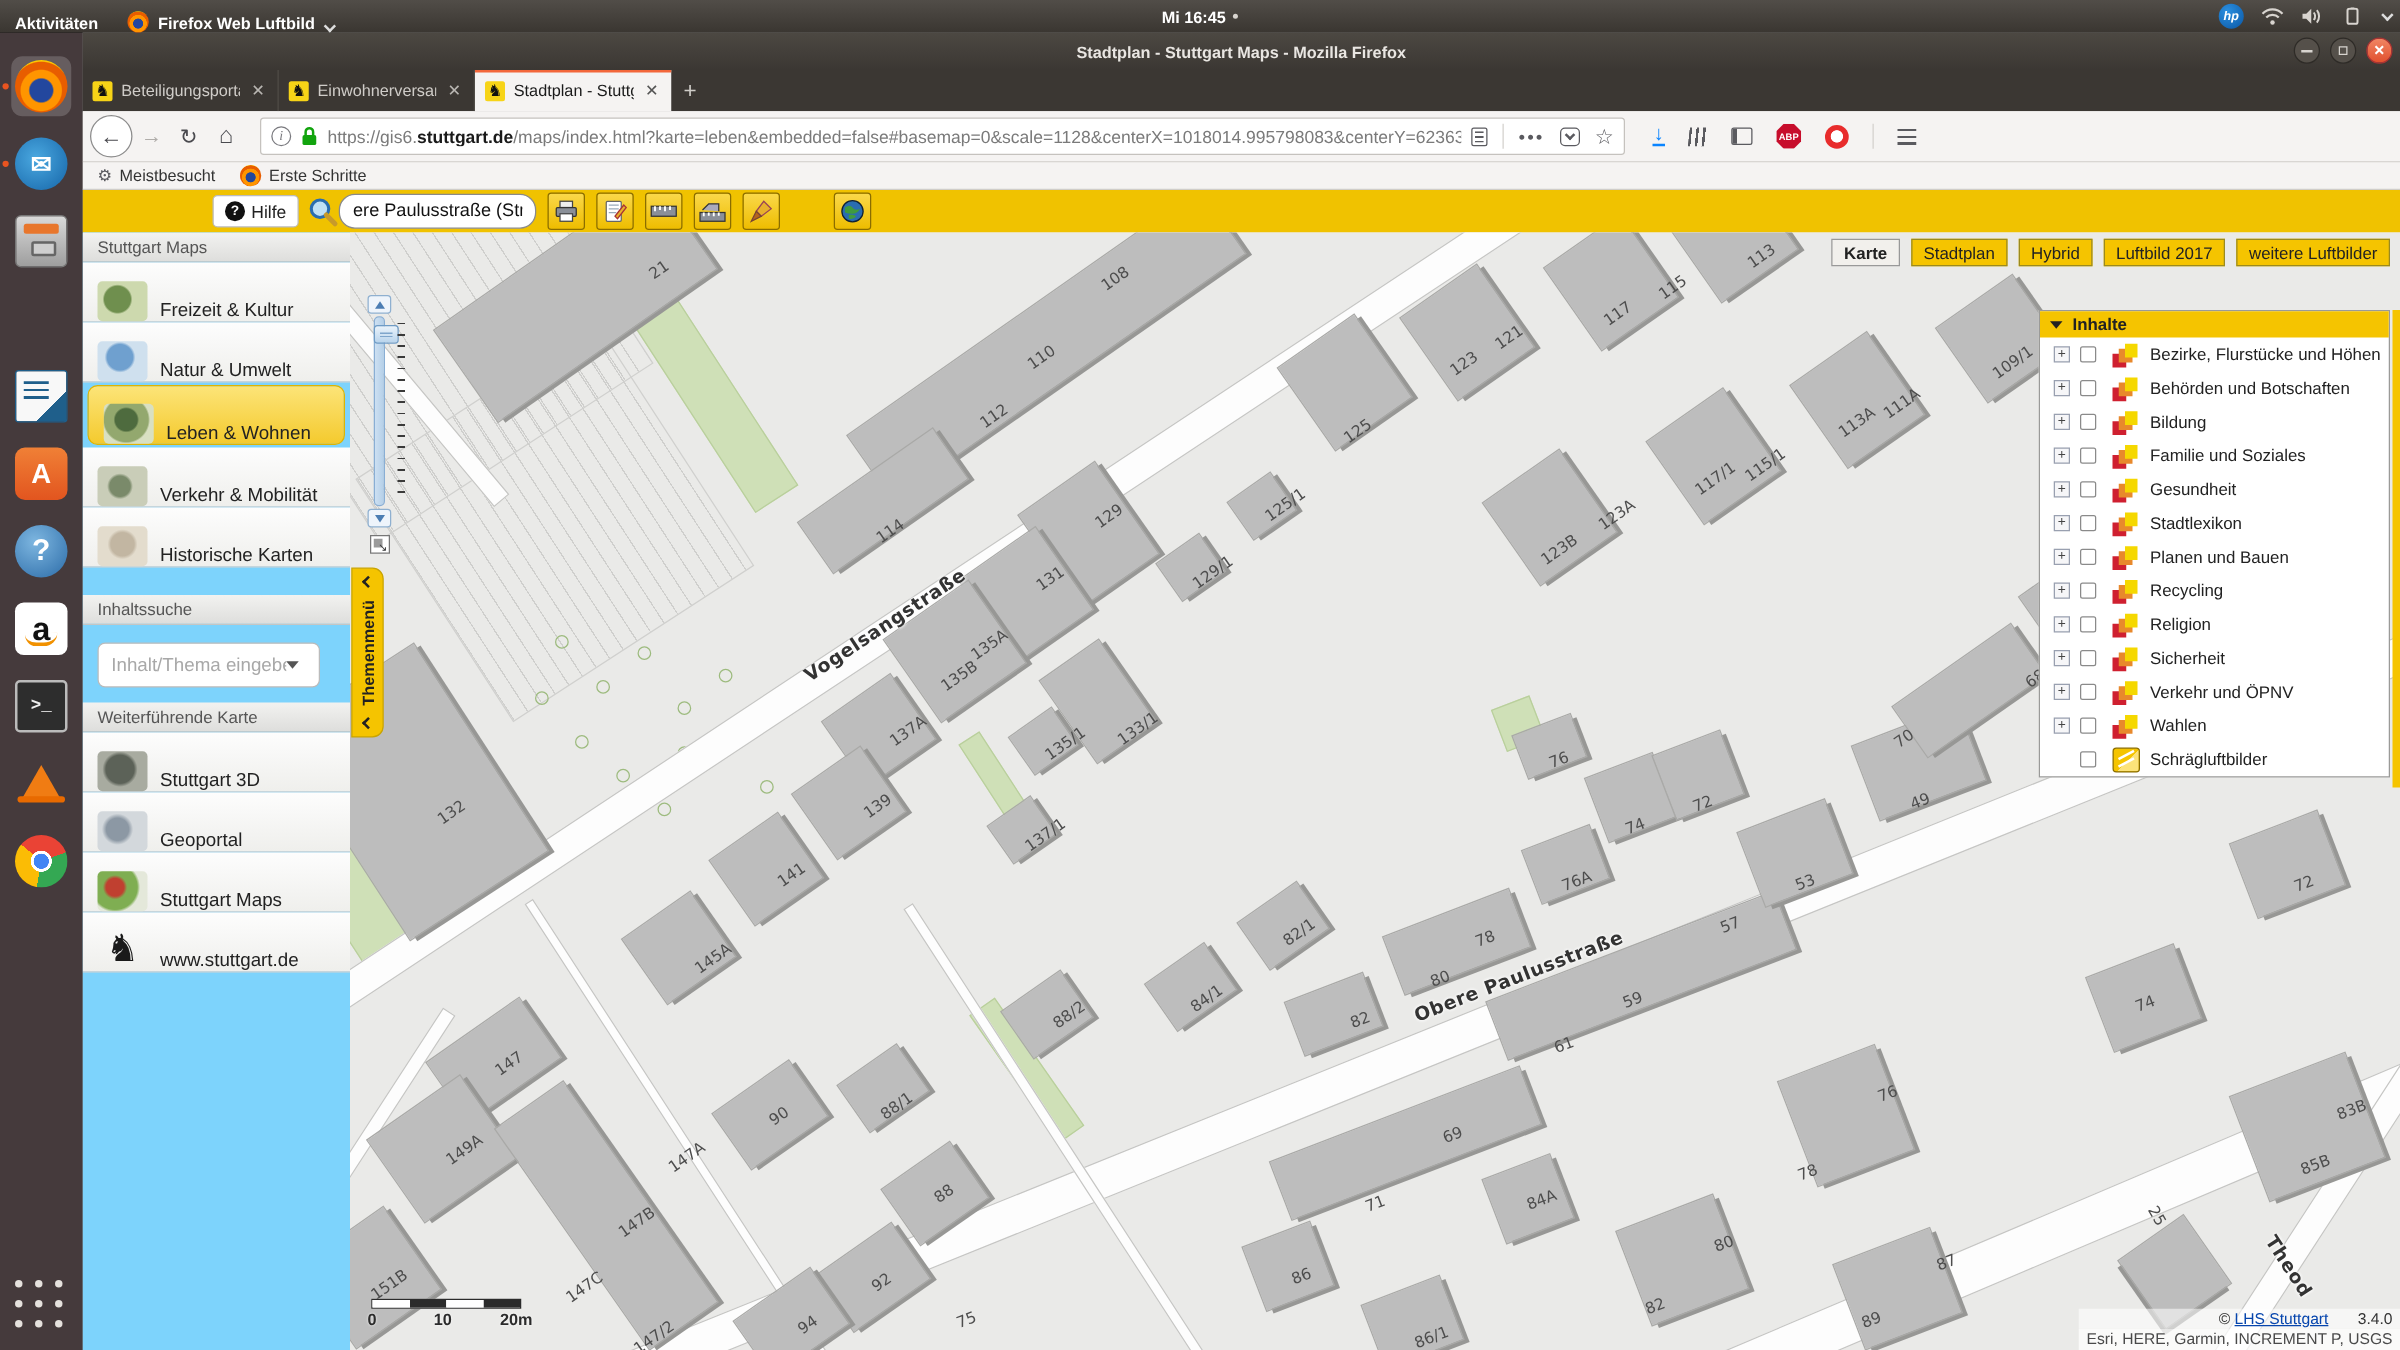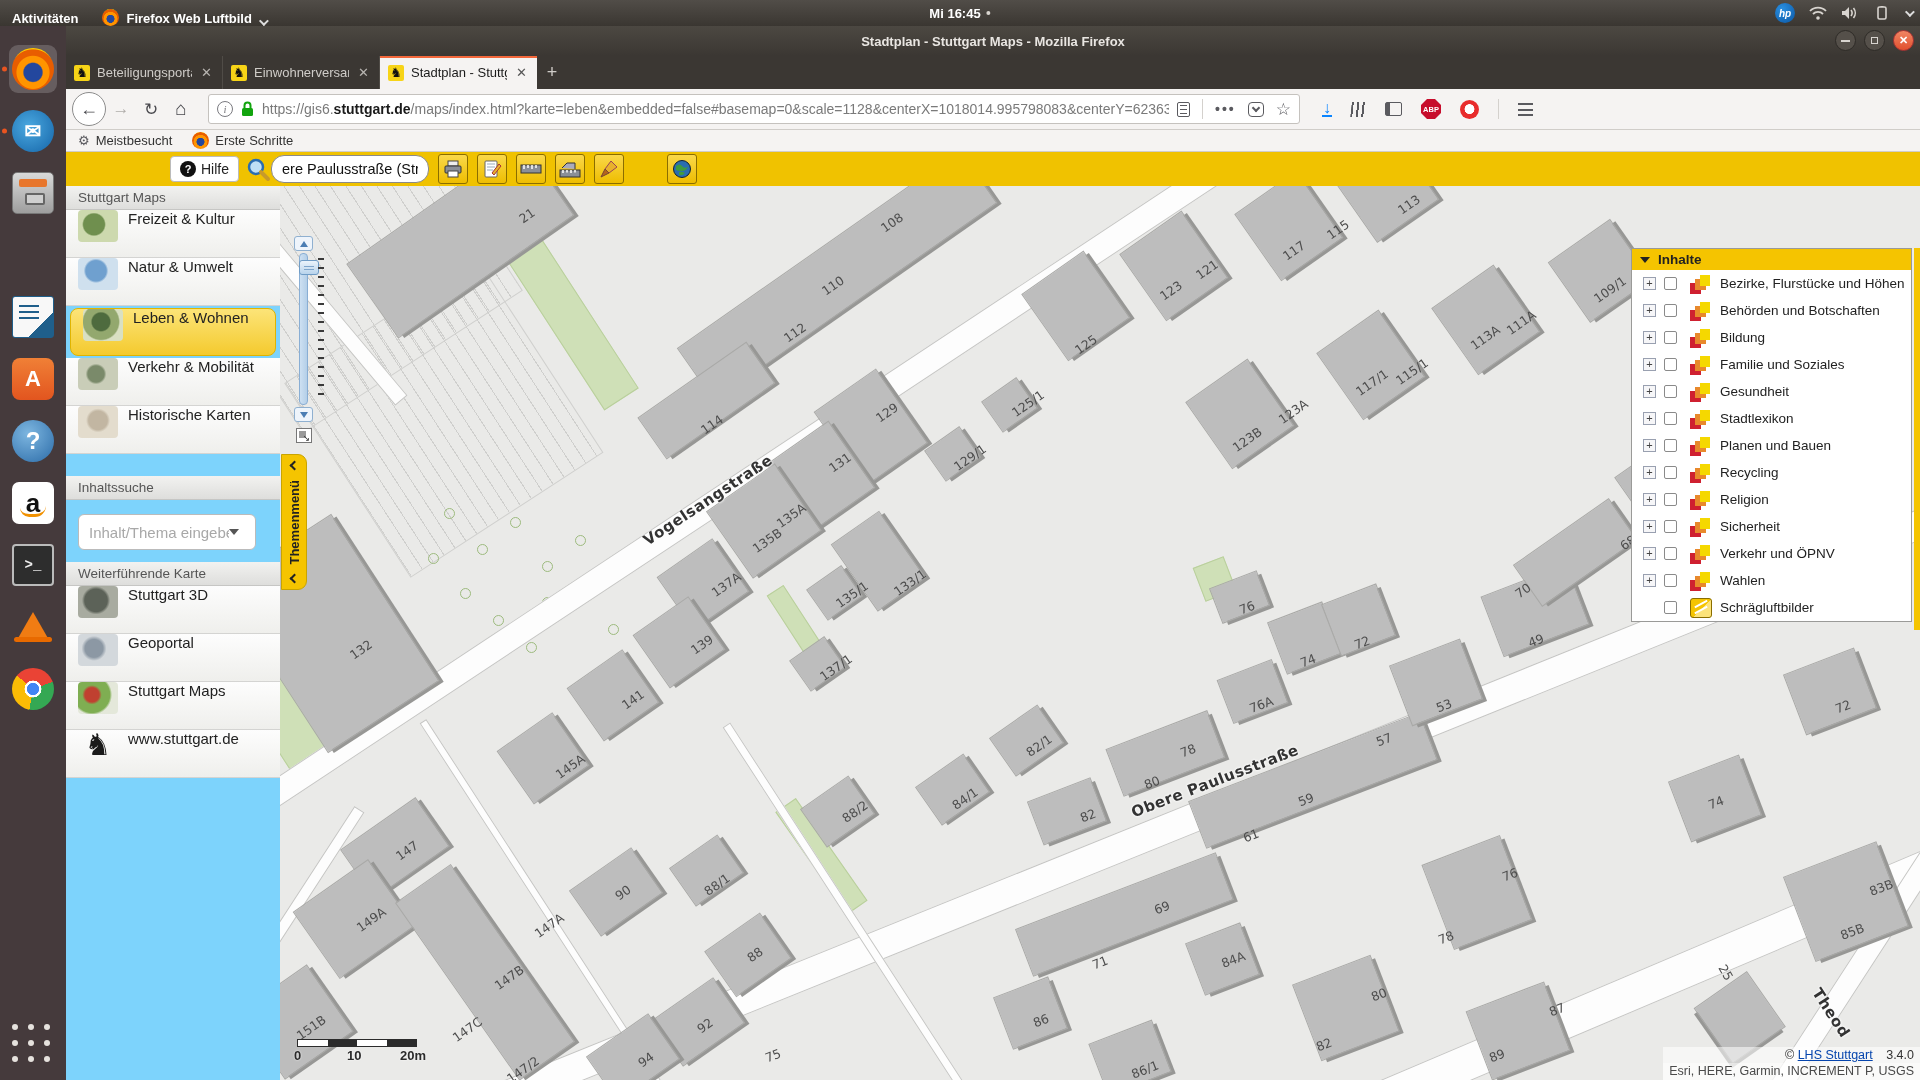"Karte" div { html: none -> <div> <div>Karte</div> <div>Stadtplan</div> <div>Hybrid</div> <div>Luftbild 2017</div> <div>weitere Luftbilder</div> </div> }
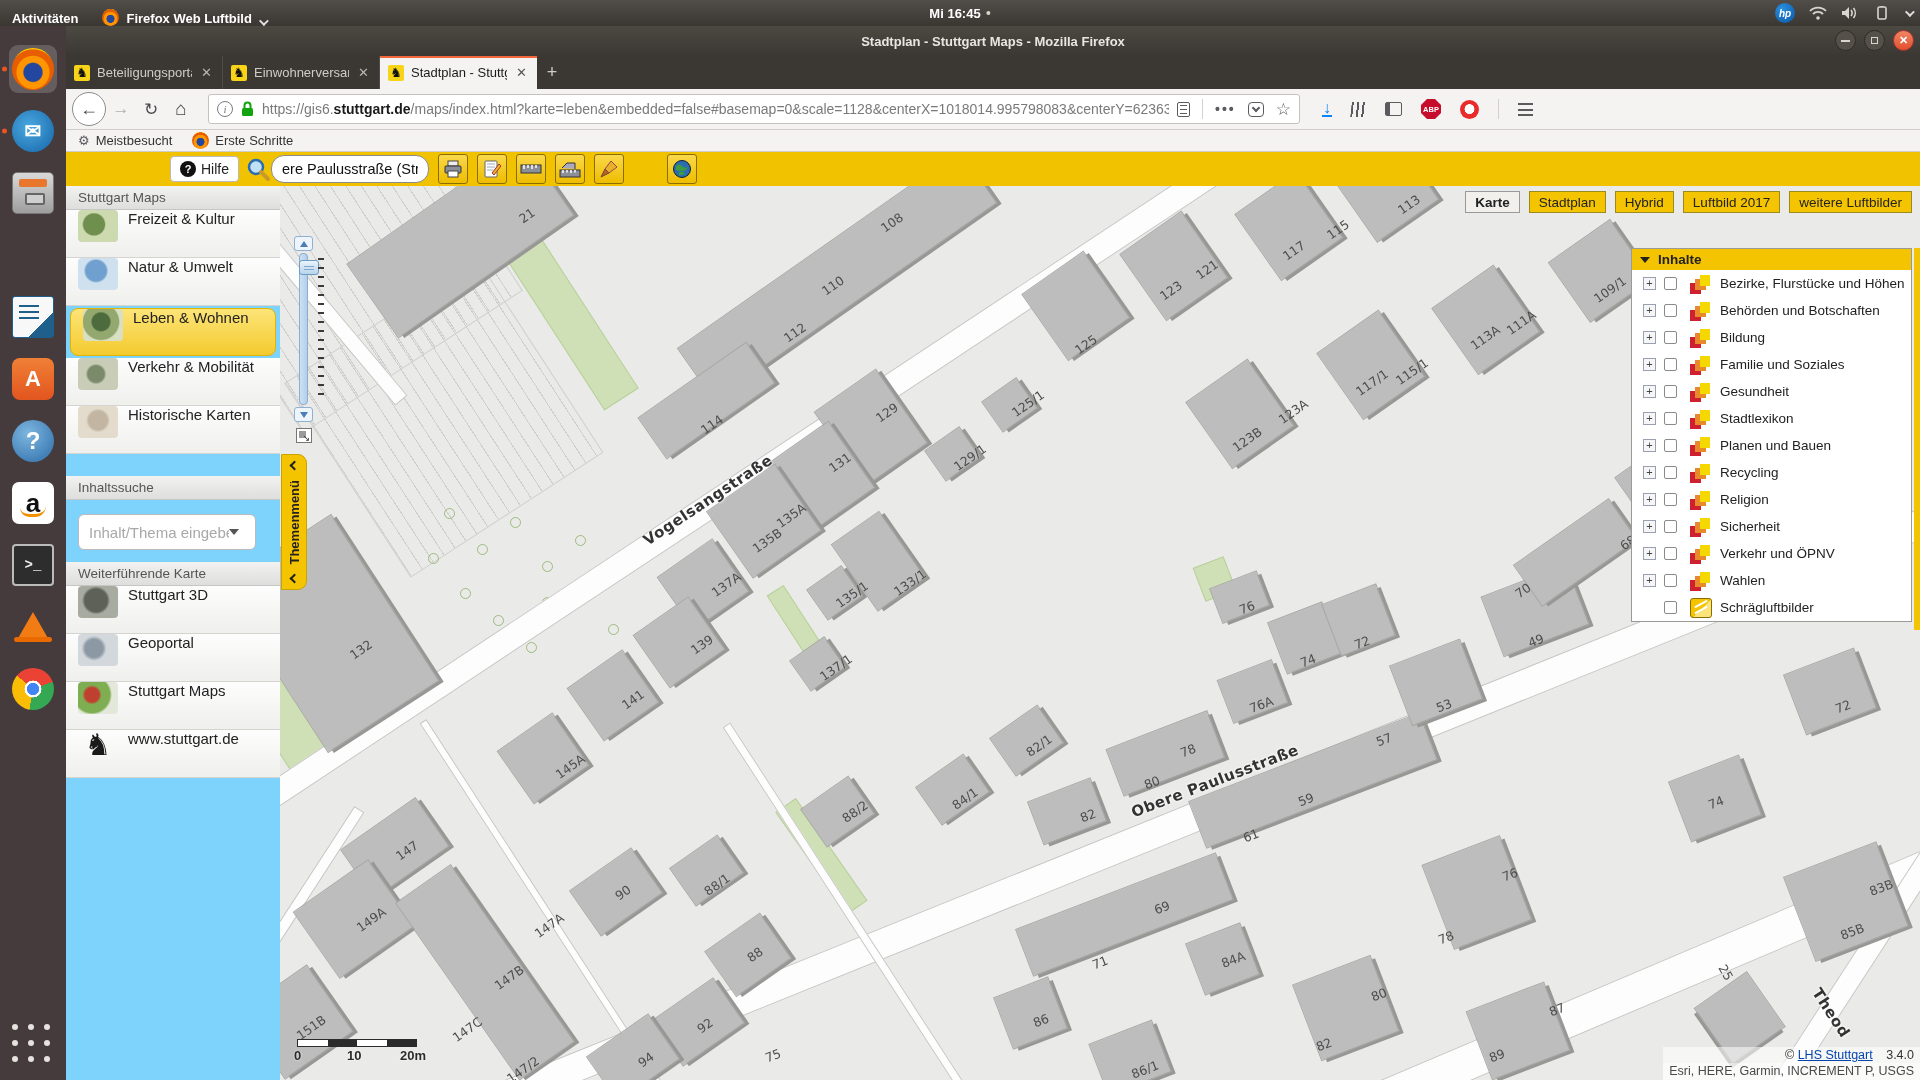"Freizeit & Kultur" .sb-item { align-items: flex-start -> flex-end }
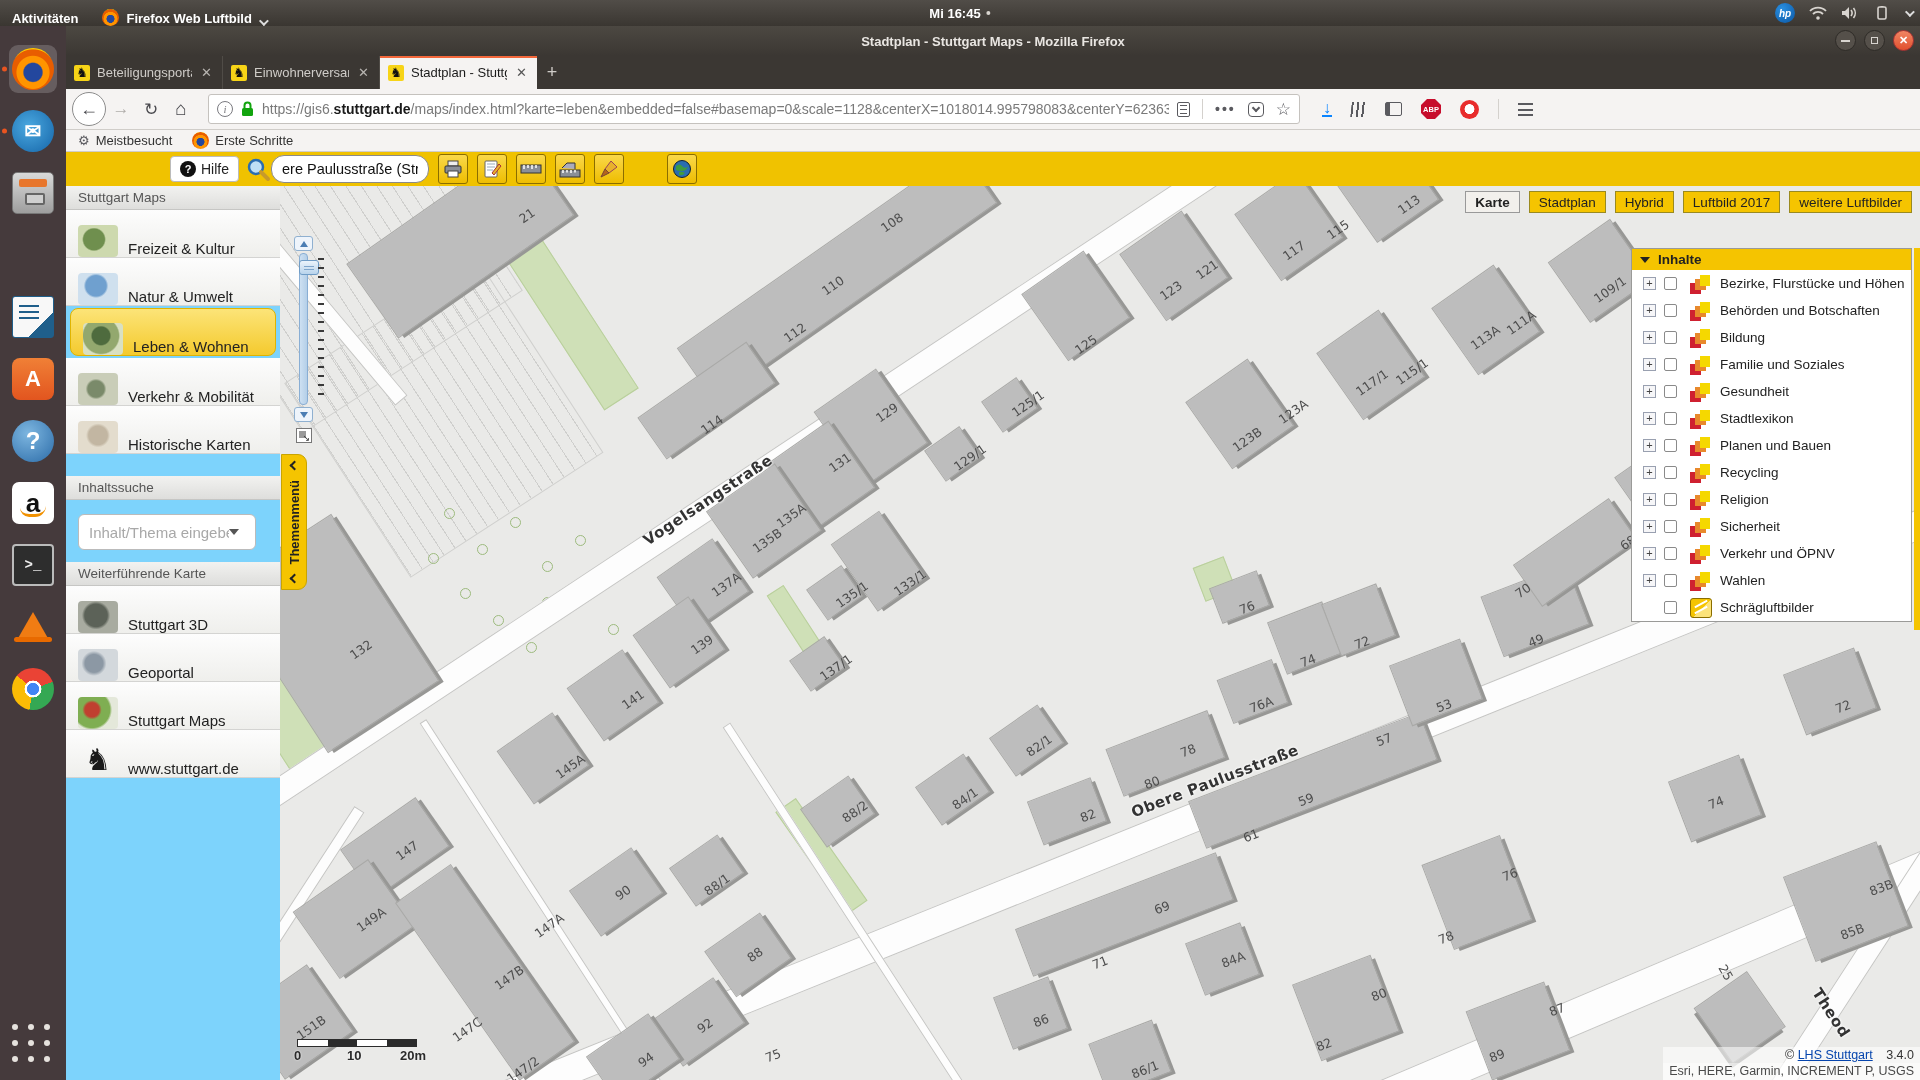"3.4.0" #attrib .ver { margin-left: 10px -> 20px }
